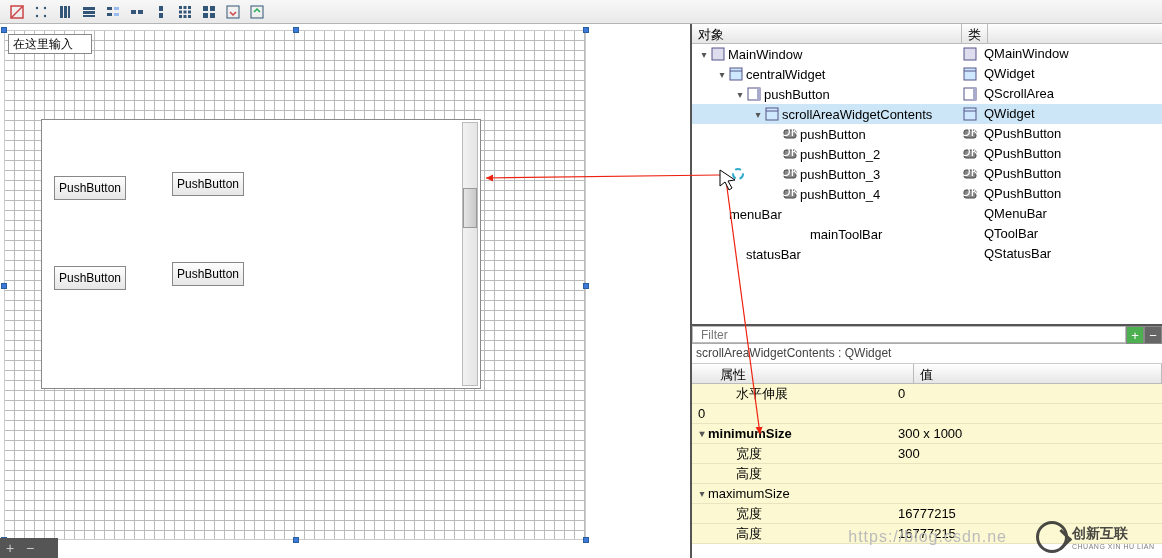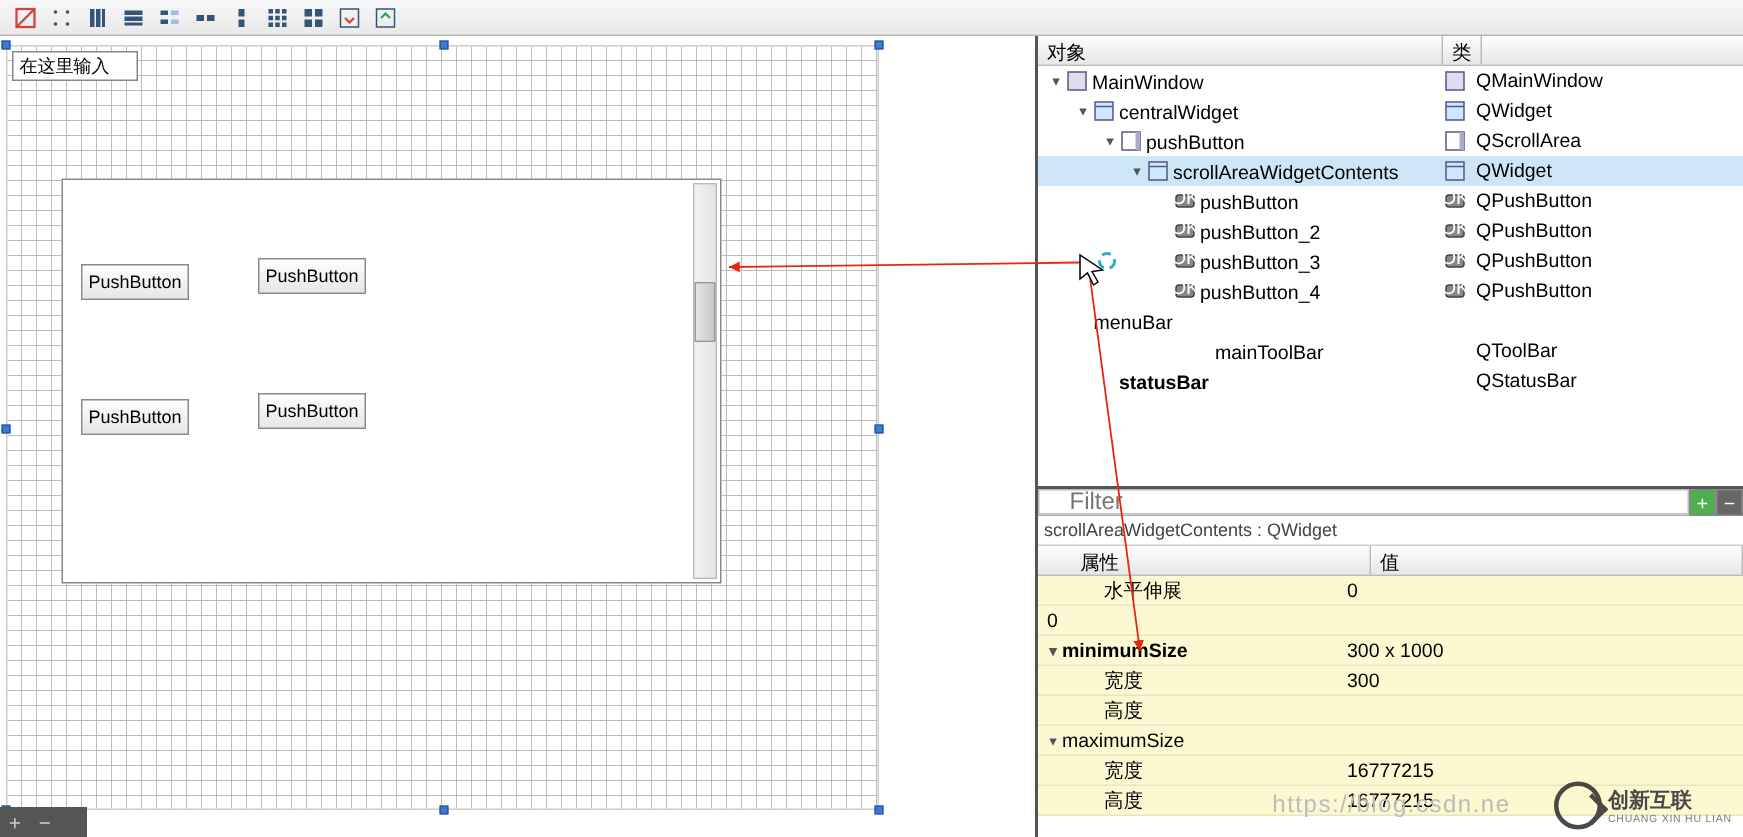"QMenuBar" div.c2 { html: none -> <div> <span></span> <span>QMenuBar</span> </div> }
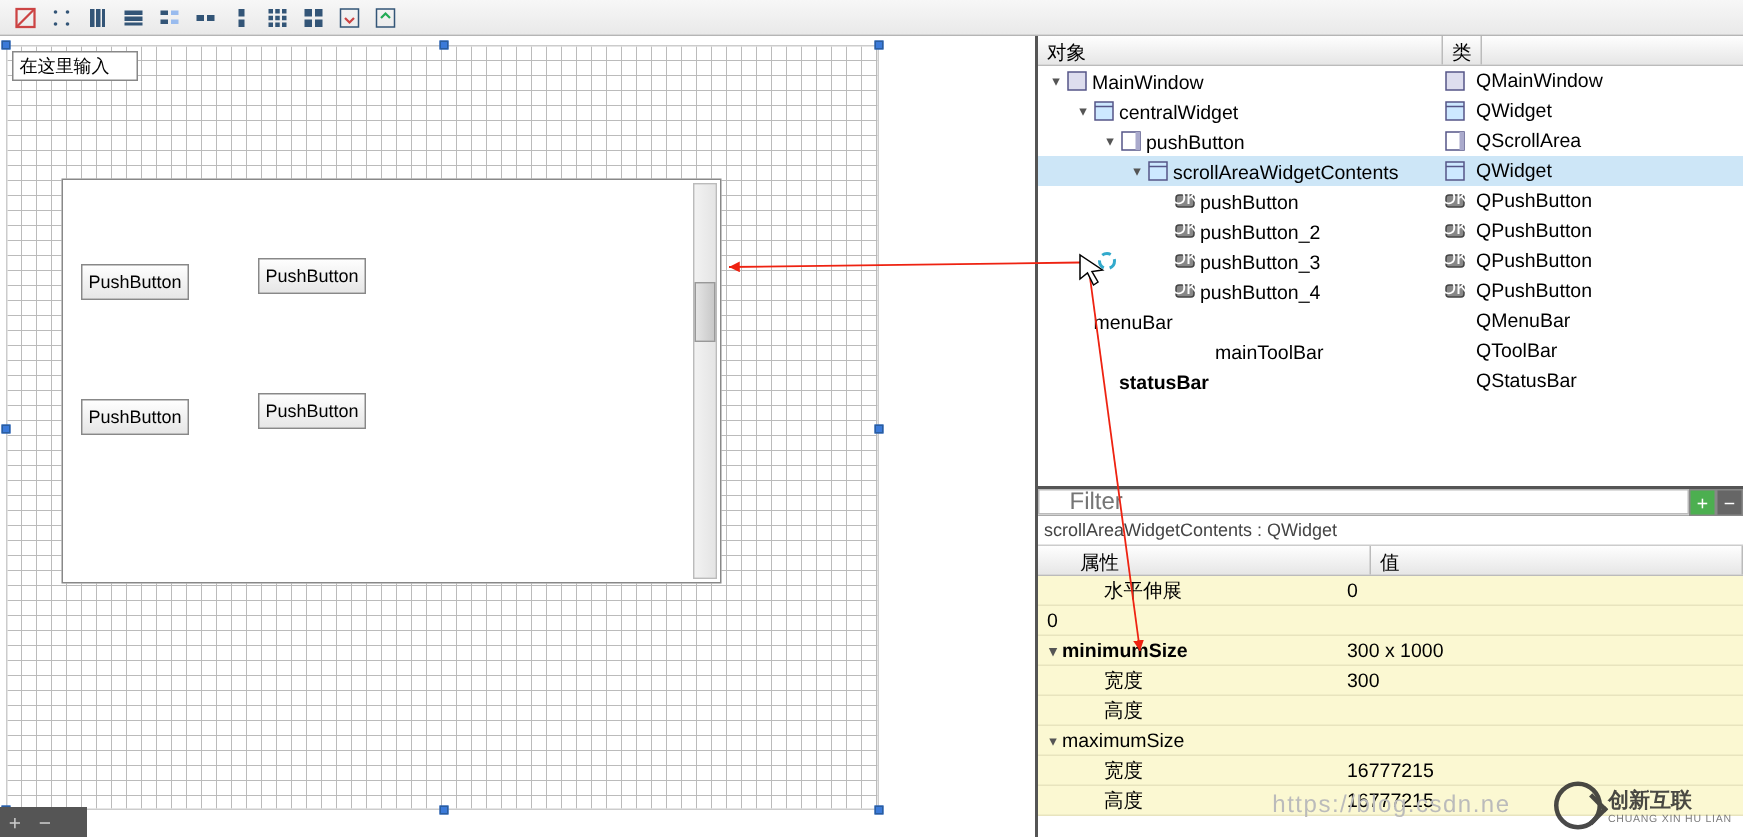"statusBar" div.c1 { font-weight: bold -> none }
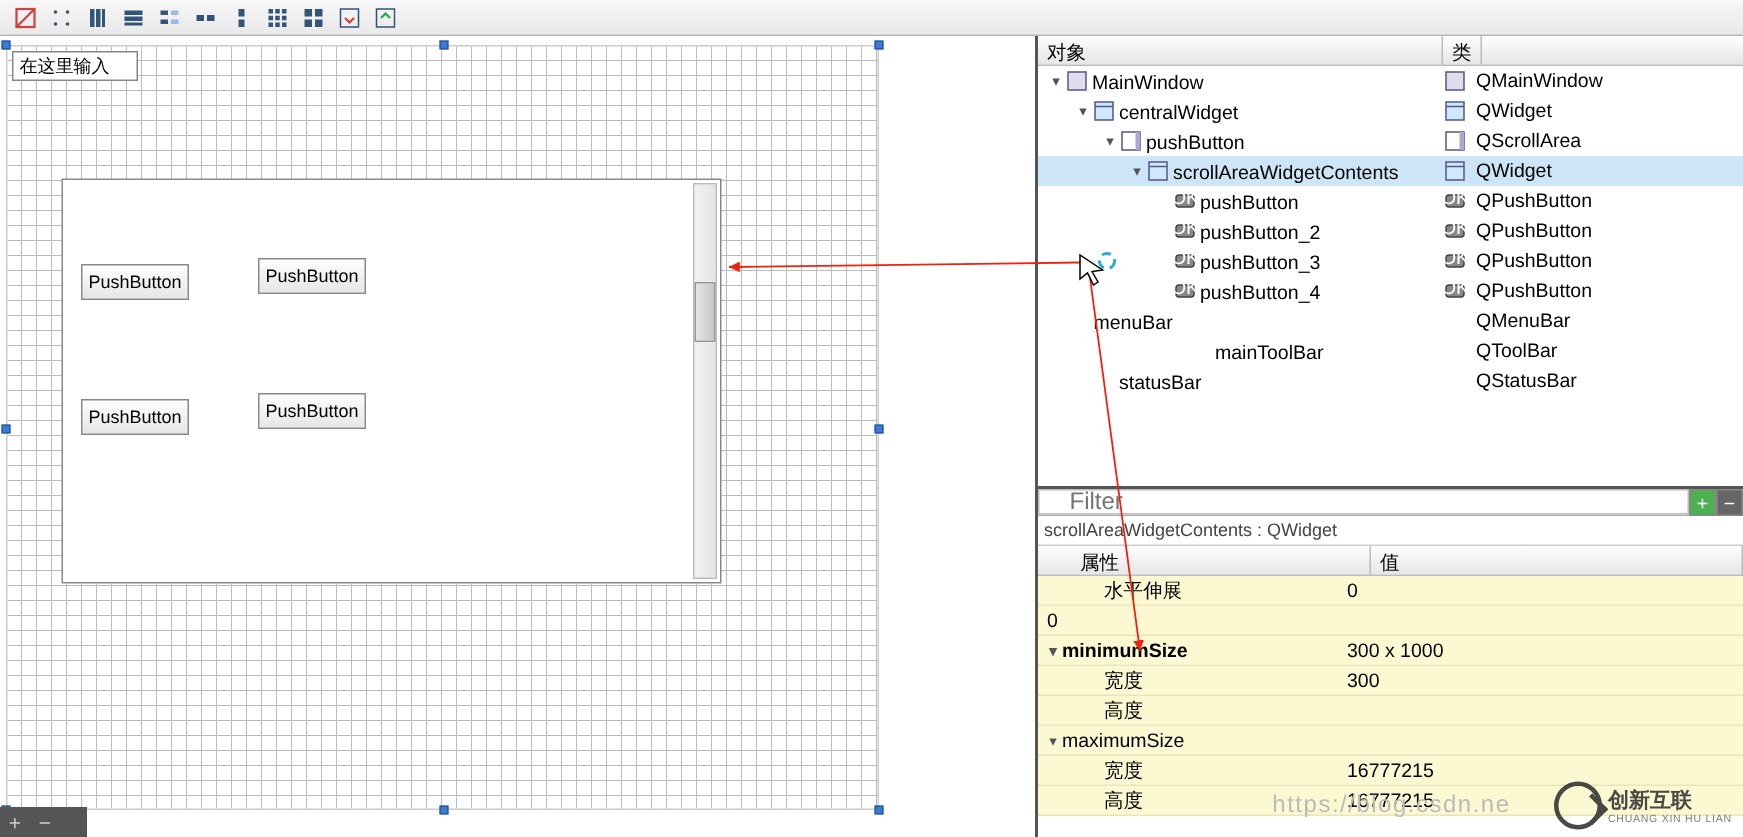"Filter" .filter-bar input { font-size: 16px -> 12px; padding: 0 20px -> 0 8px }
